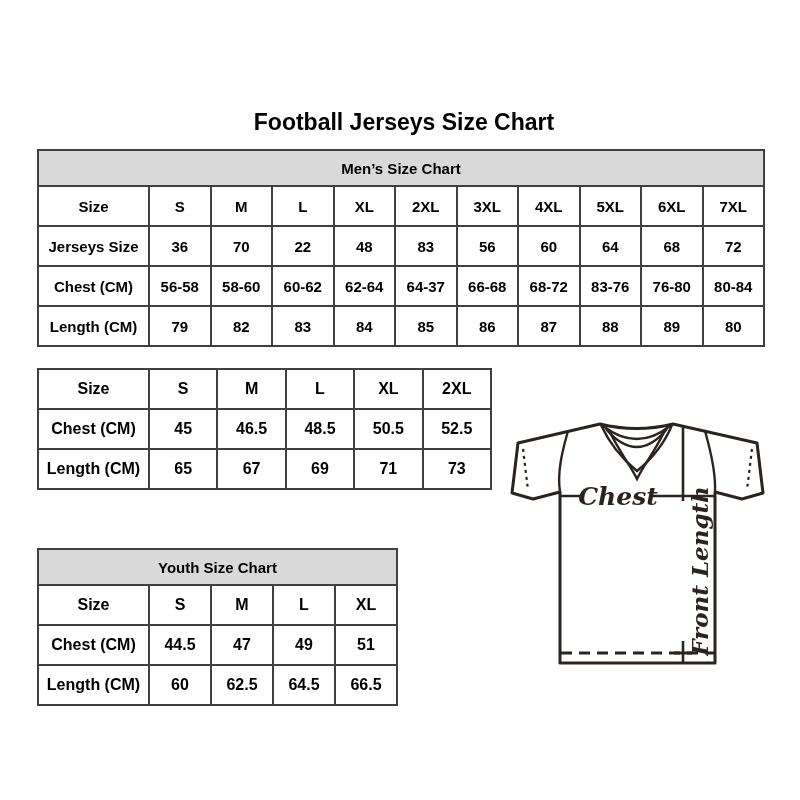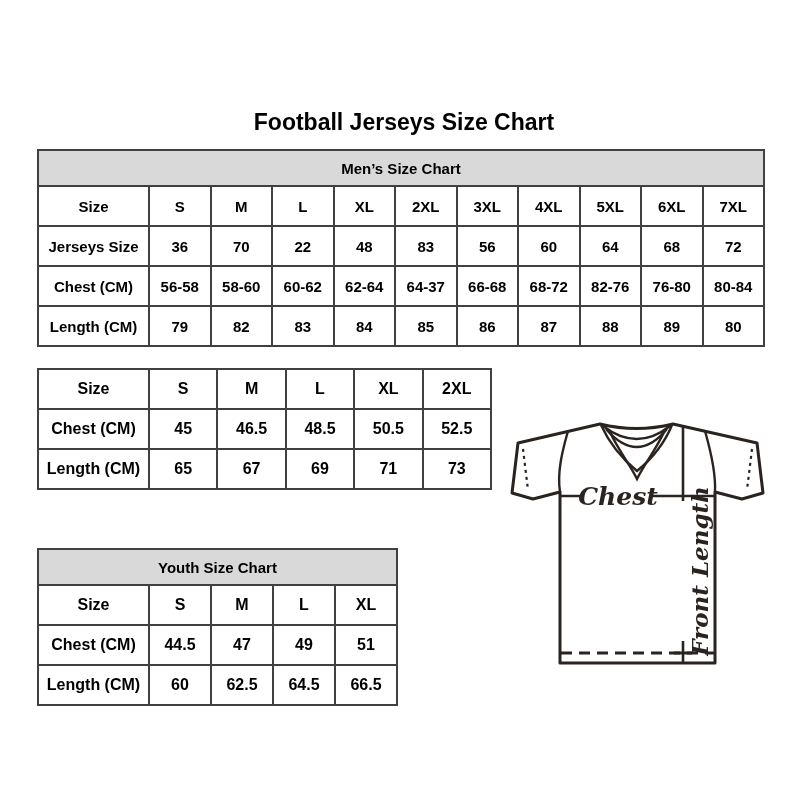"82-76" td { text: 82-76 -> 83-76 }
